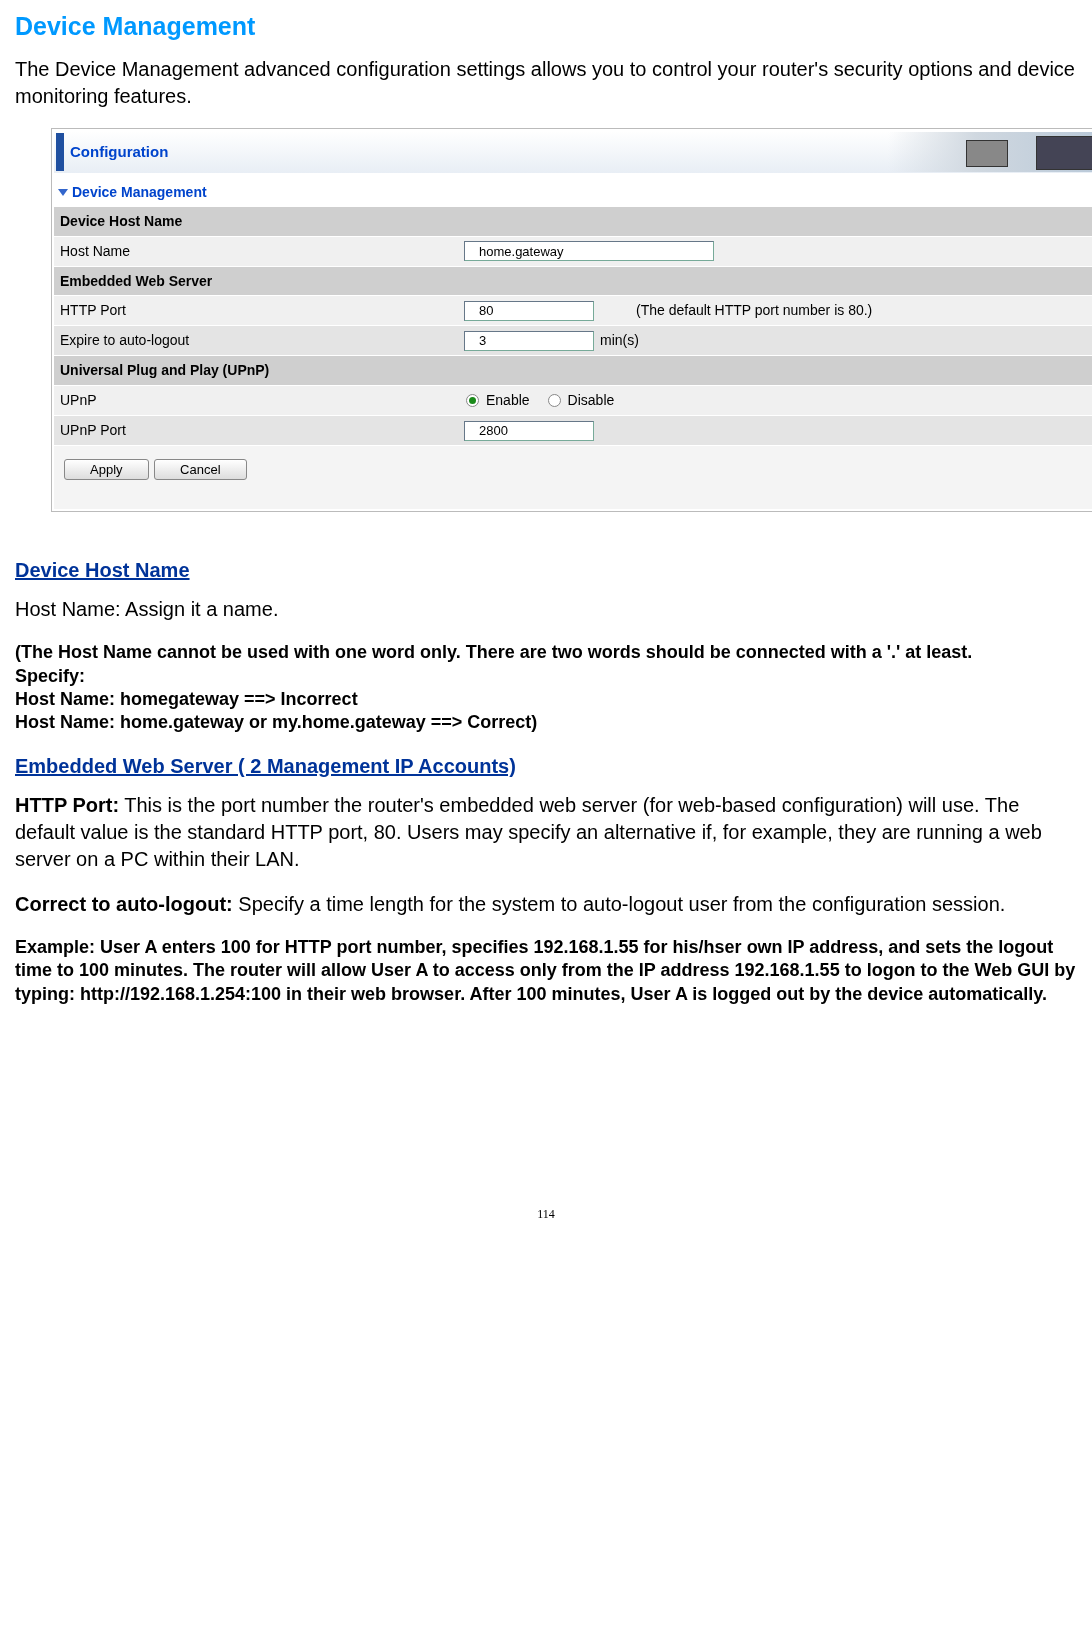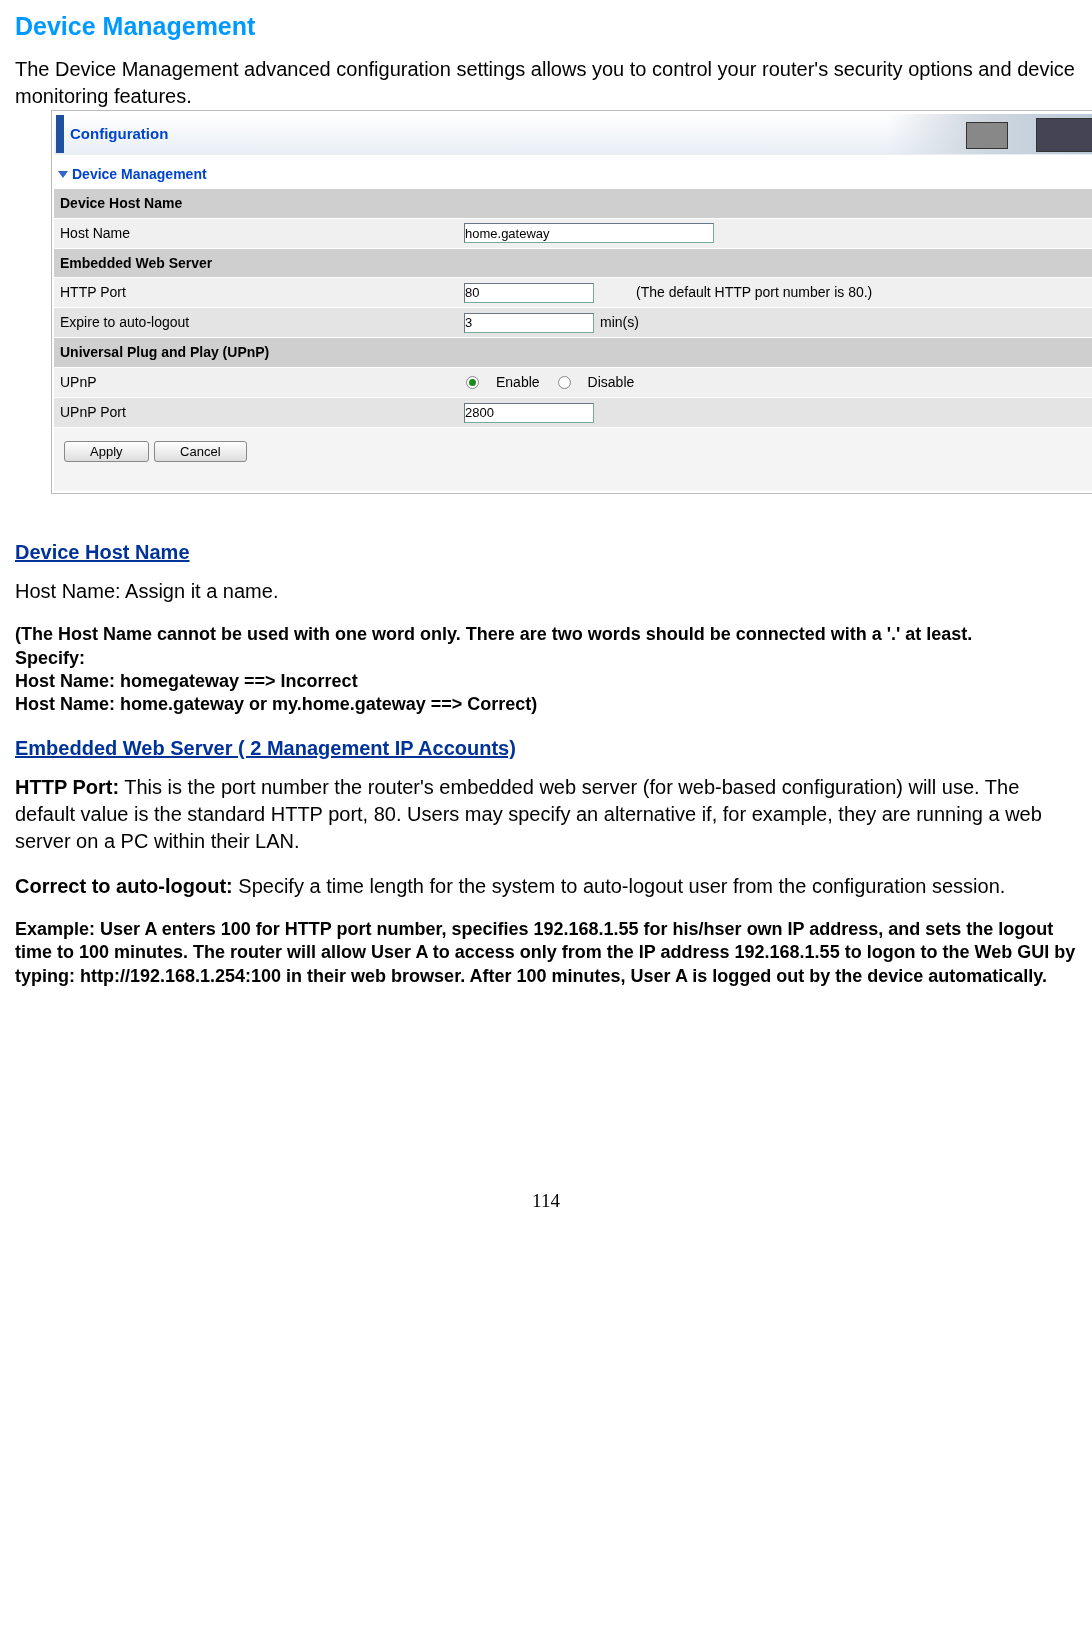"The Device Management advanced" .intro-text { margin-bottom: none -> 18px }
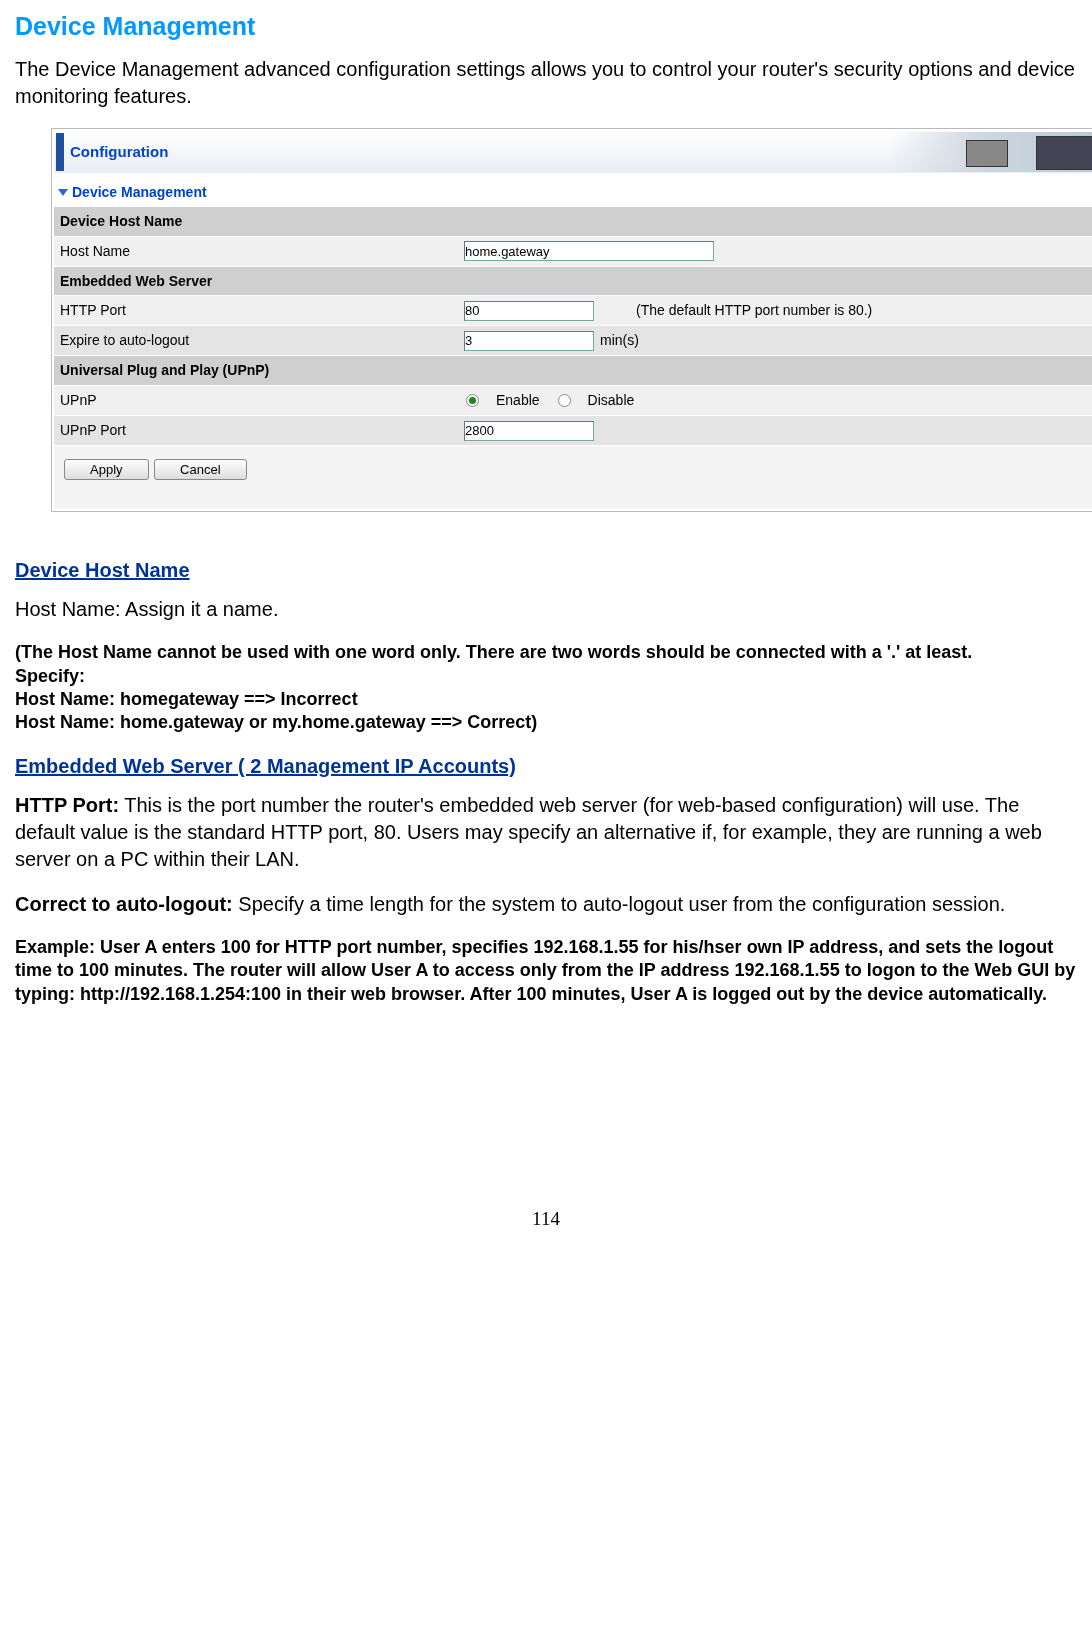"home.gateway" .txt-input { padding: 0 0 -> 0 14px }
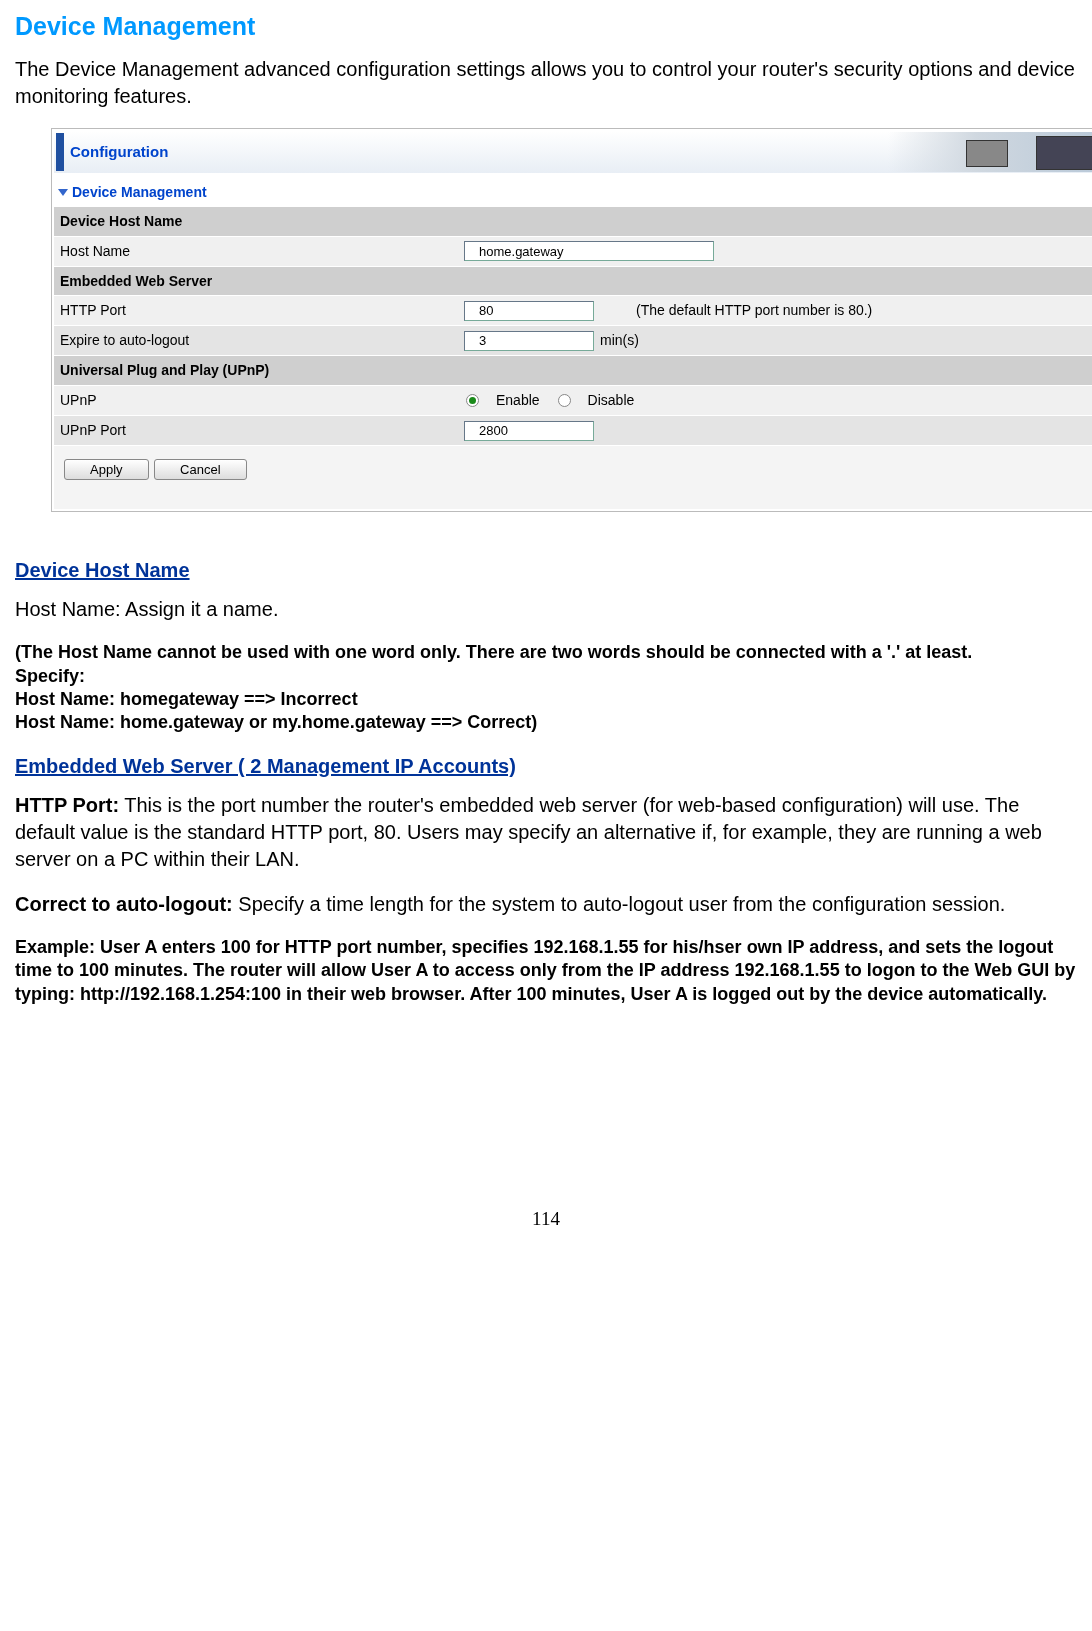"Enable" .radio-item { gap: 17px -> 7px }
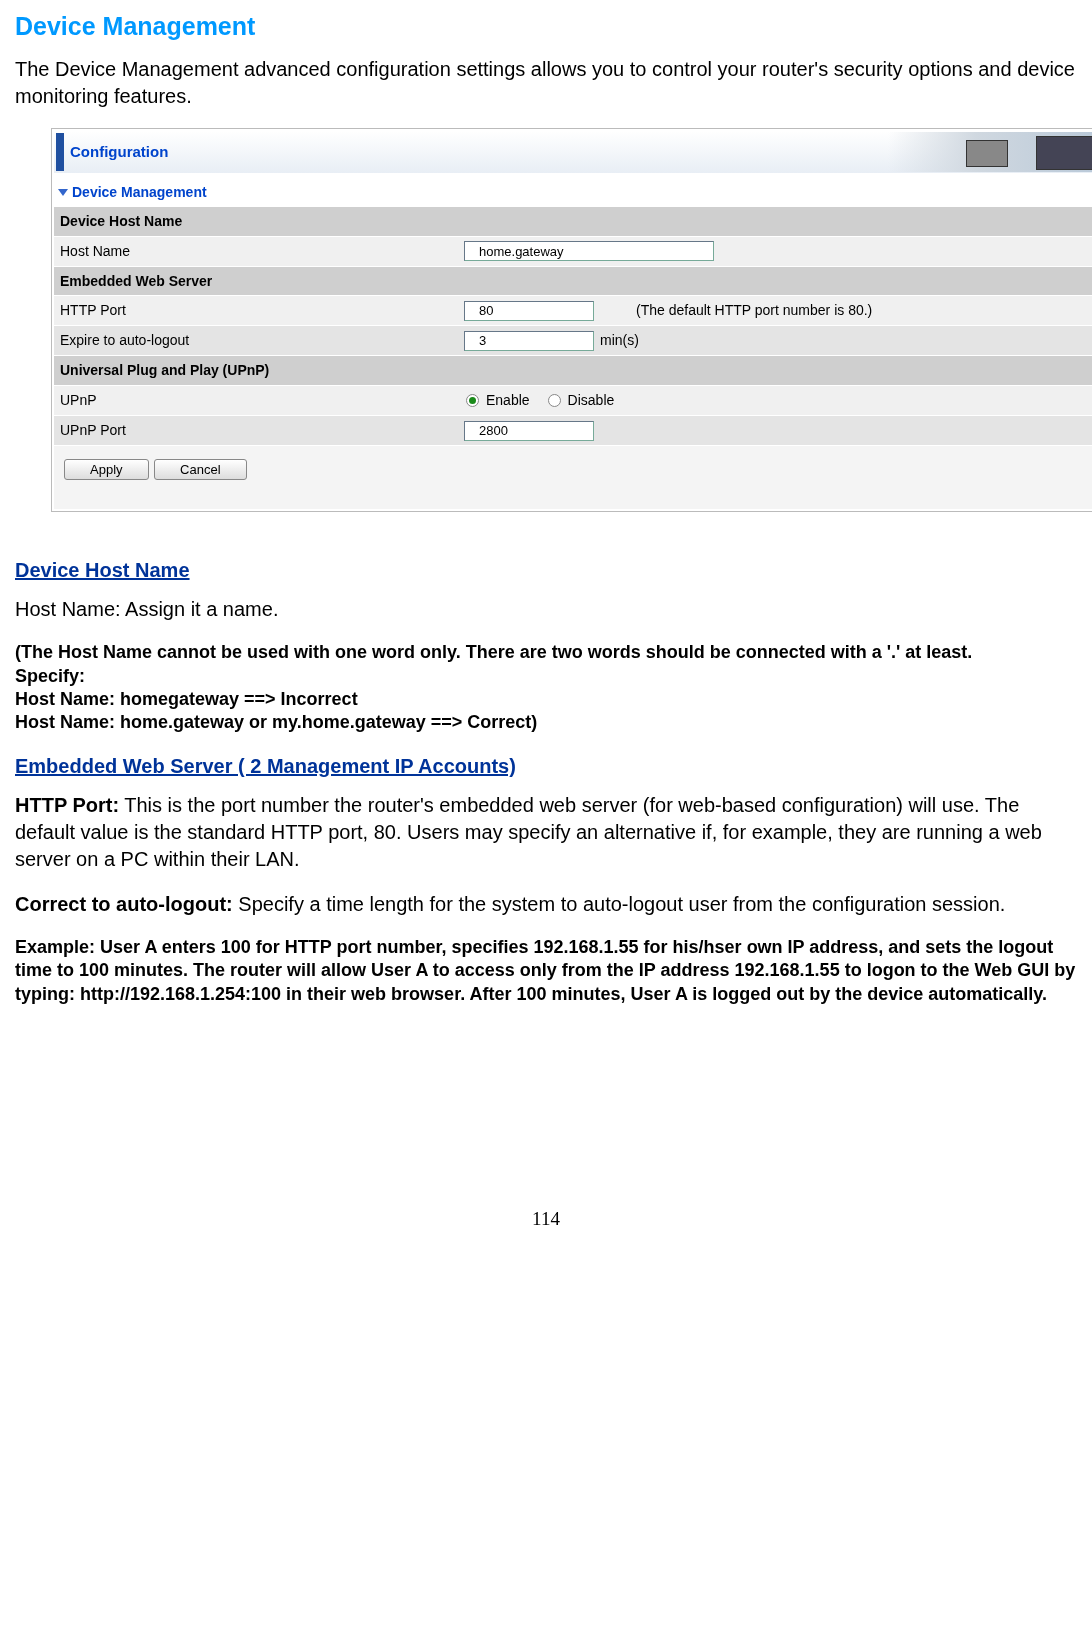"114" .page-num { font-size: 19px -> 12px }
